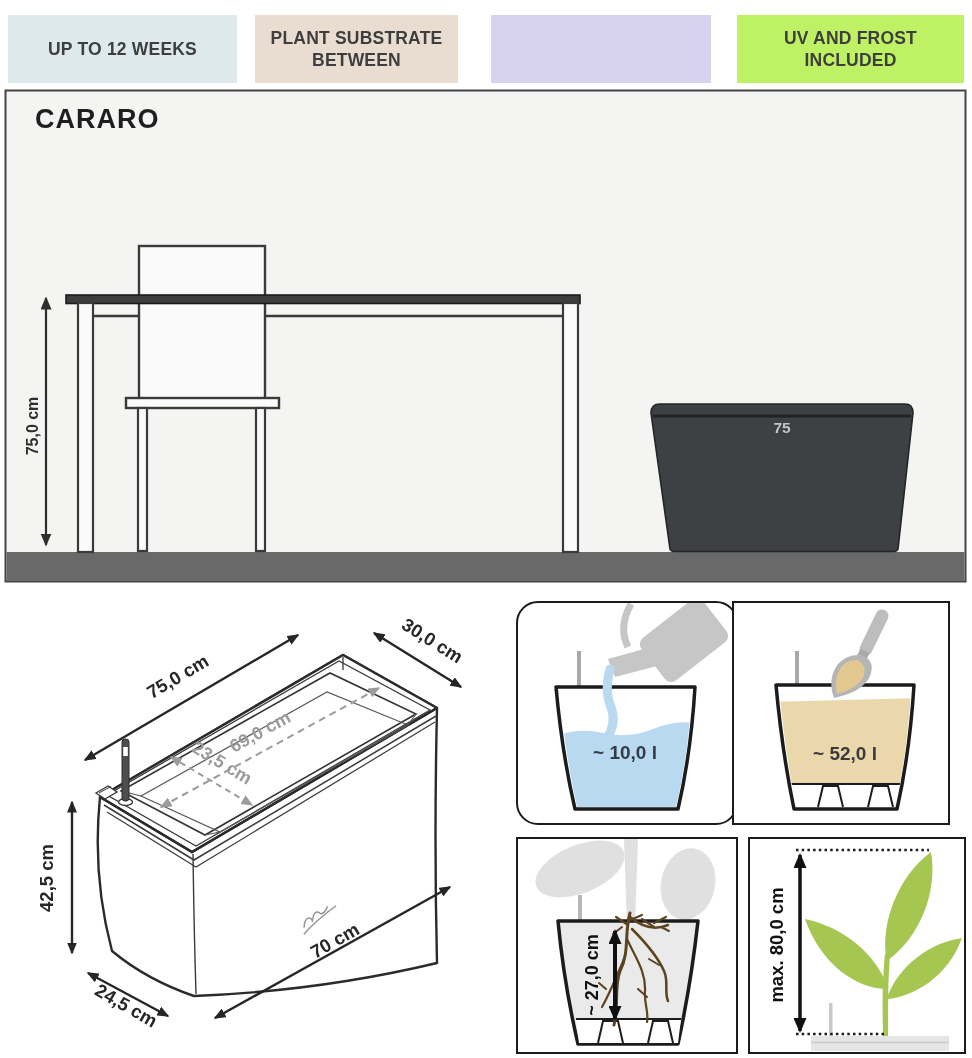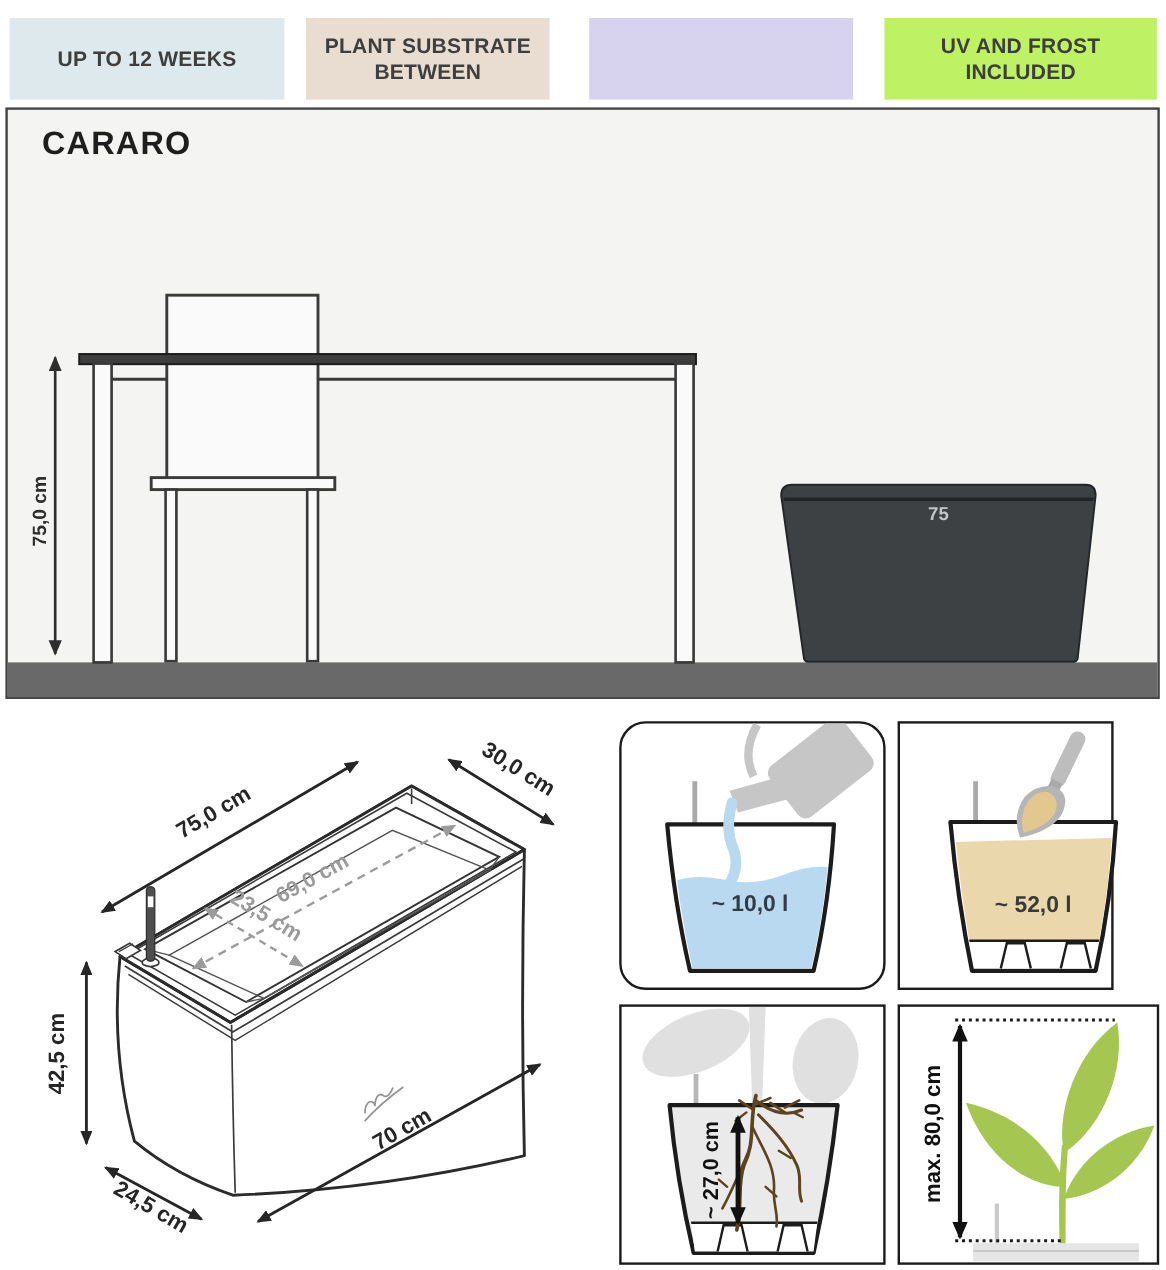"~ 52,0 l" .panel-2 { left: 748px -> 732px; width: 180px -> 218px }
